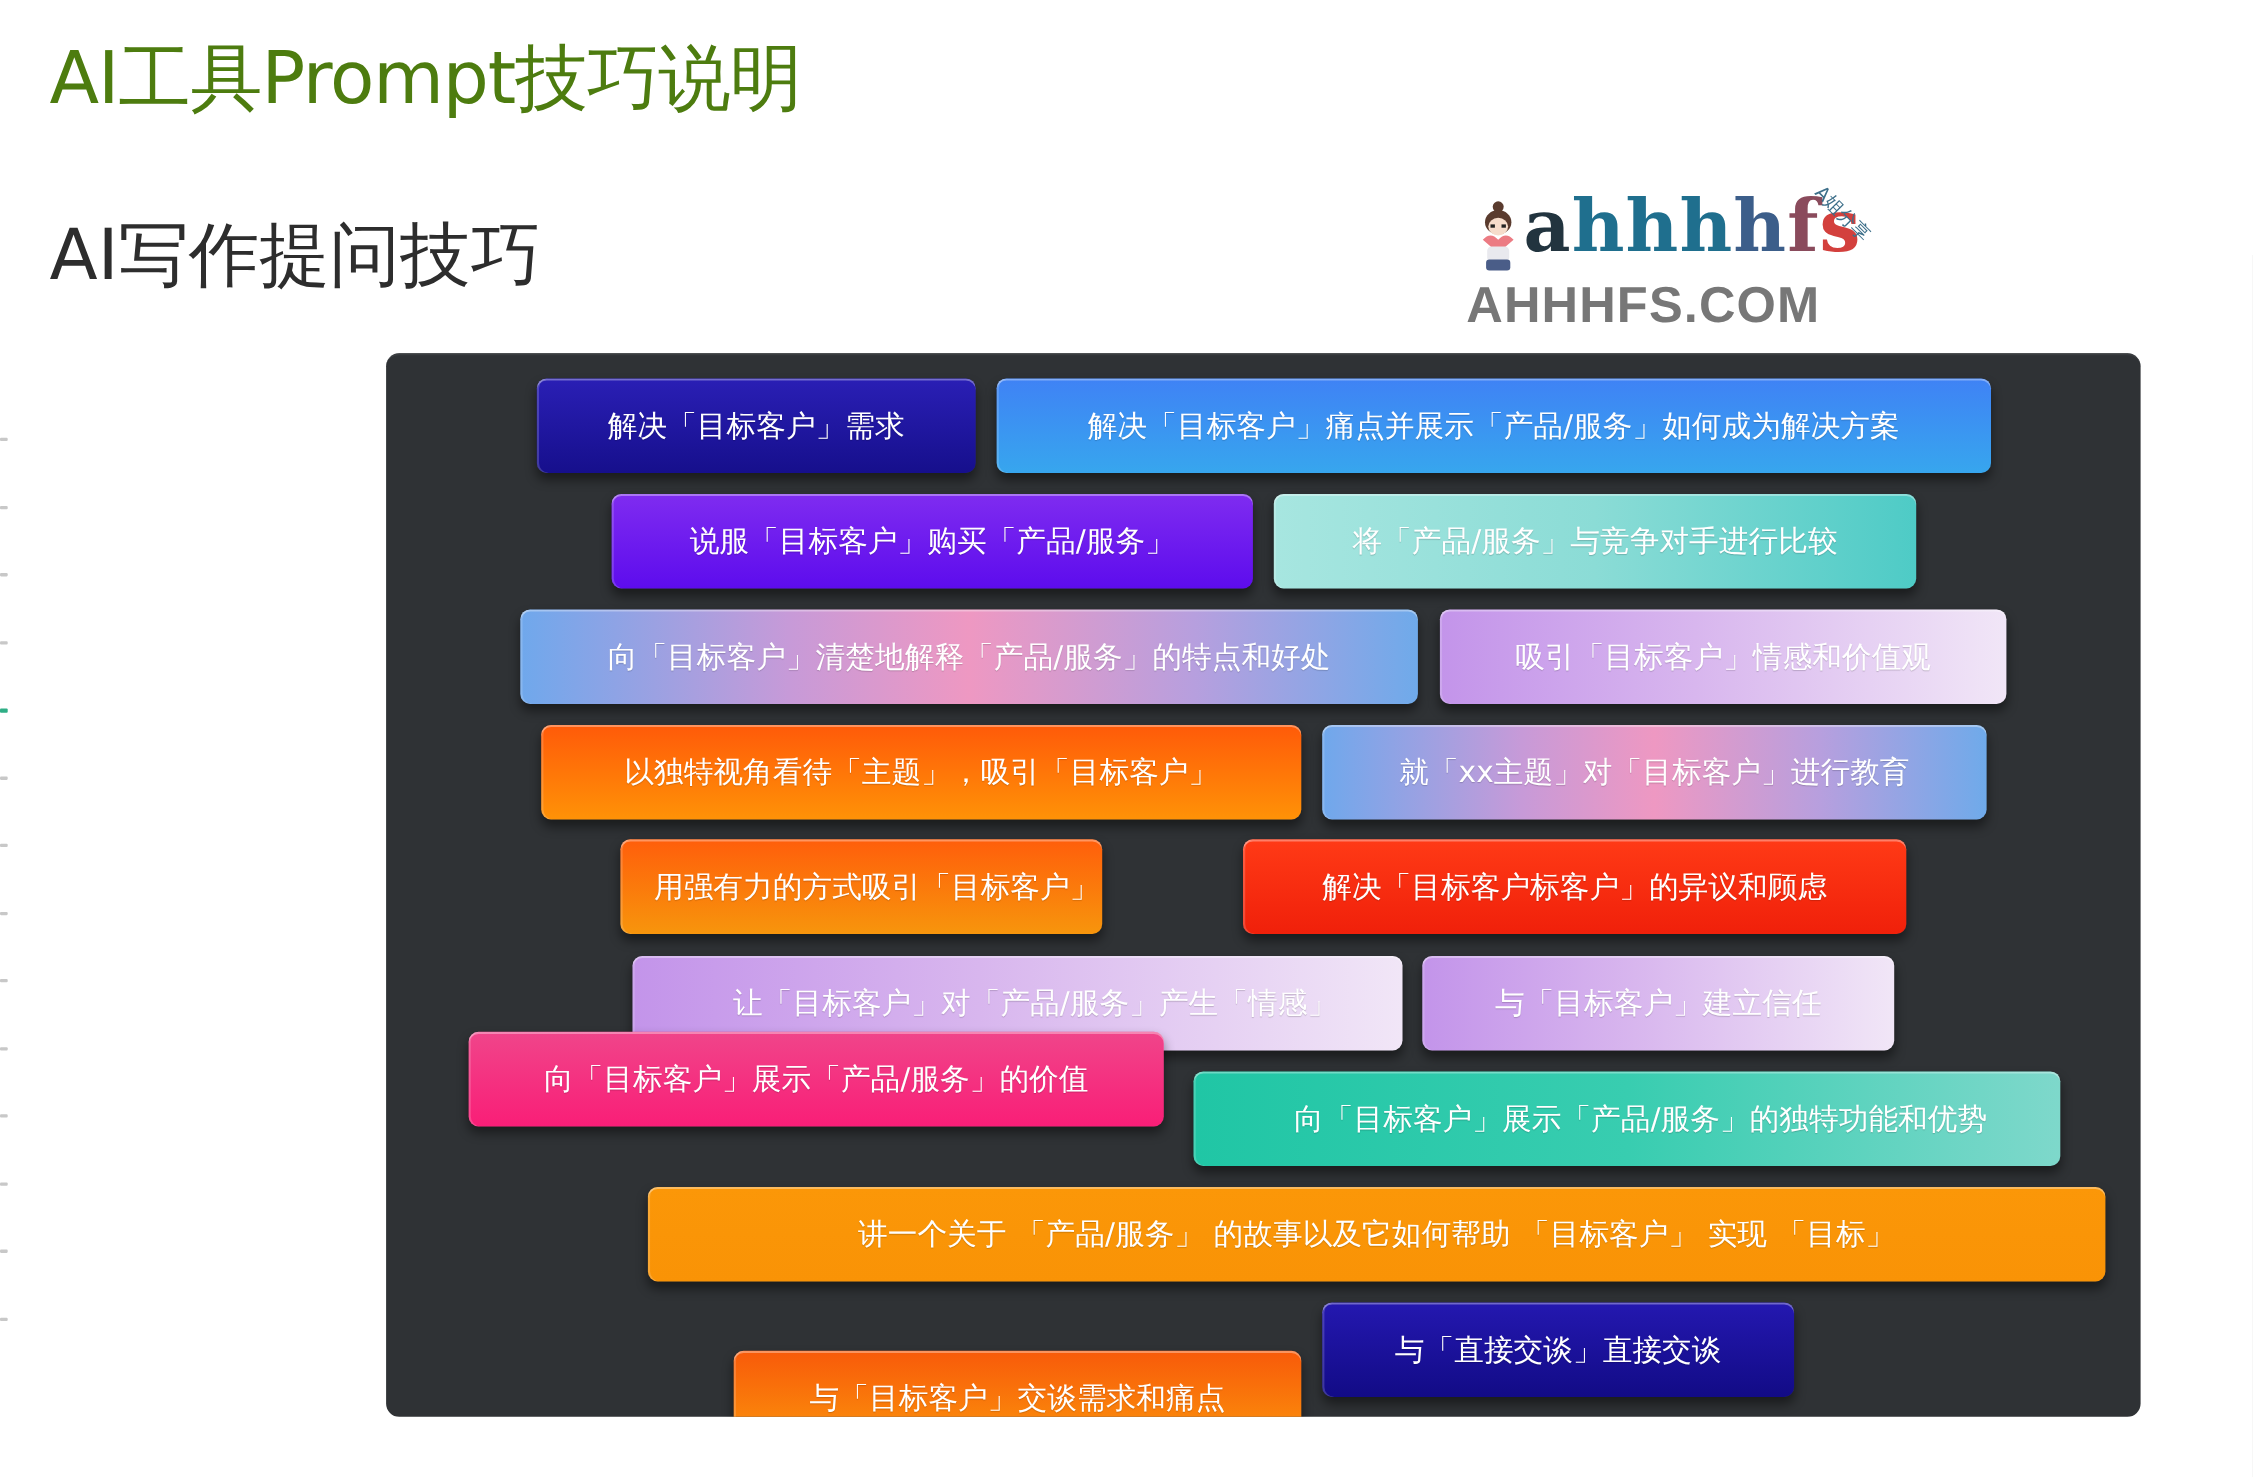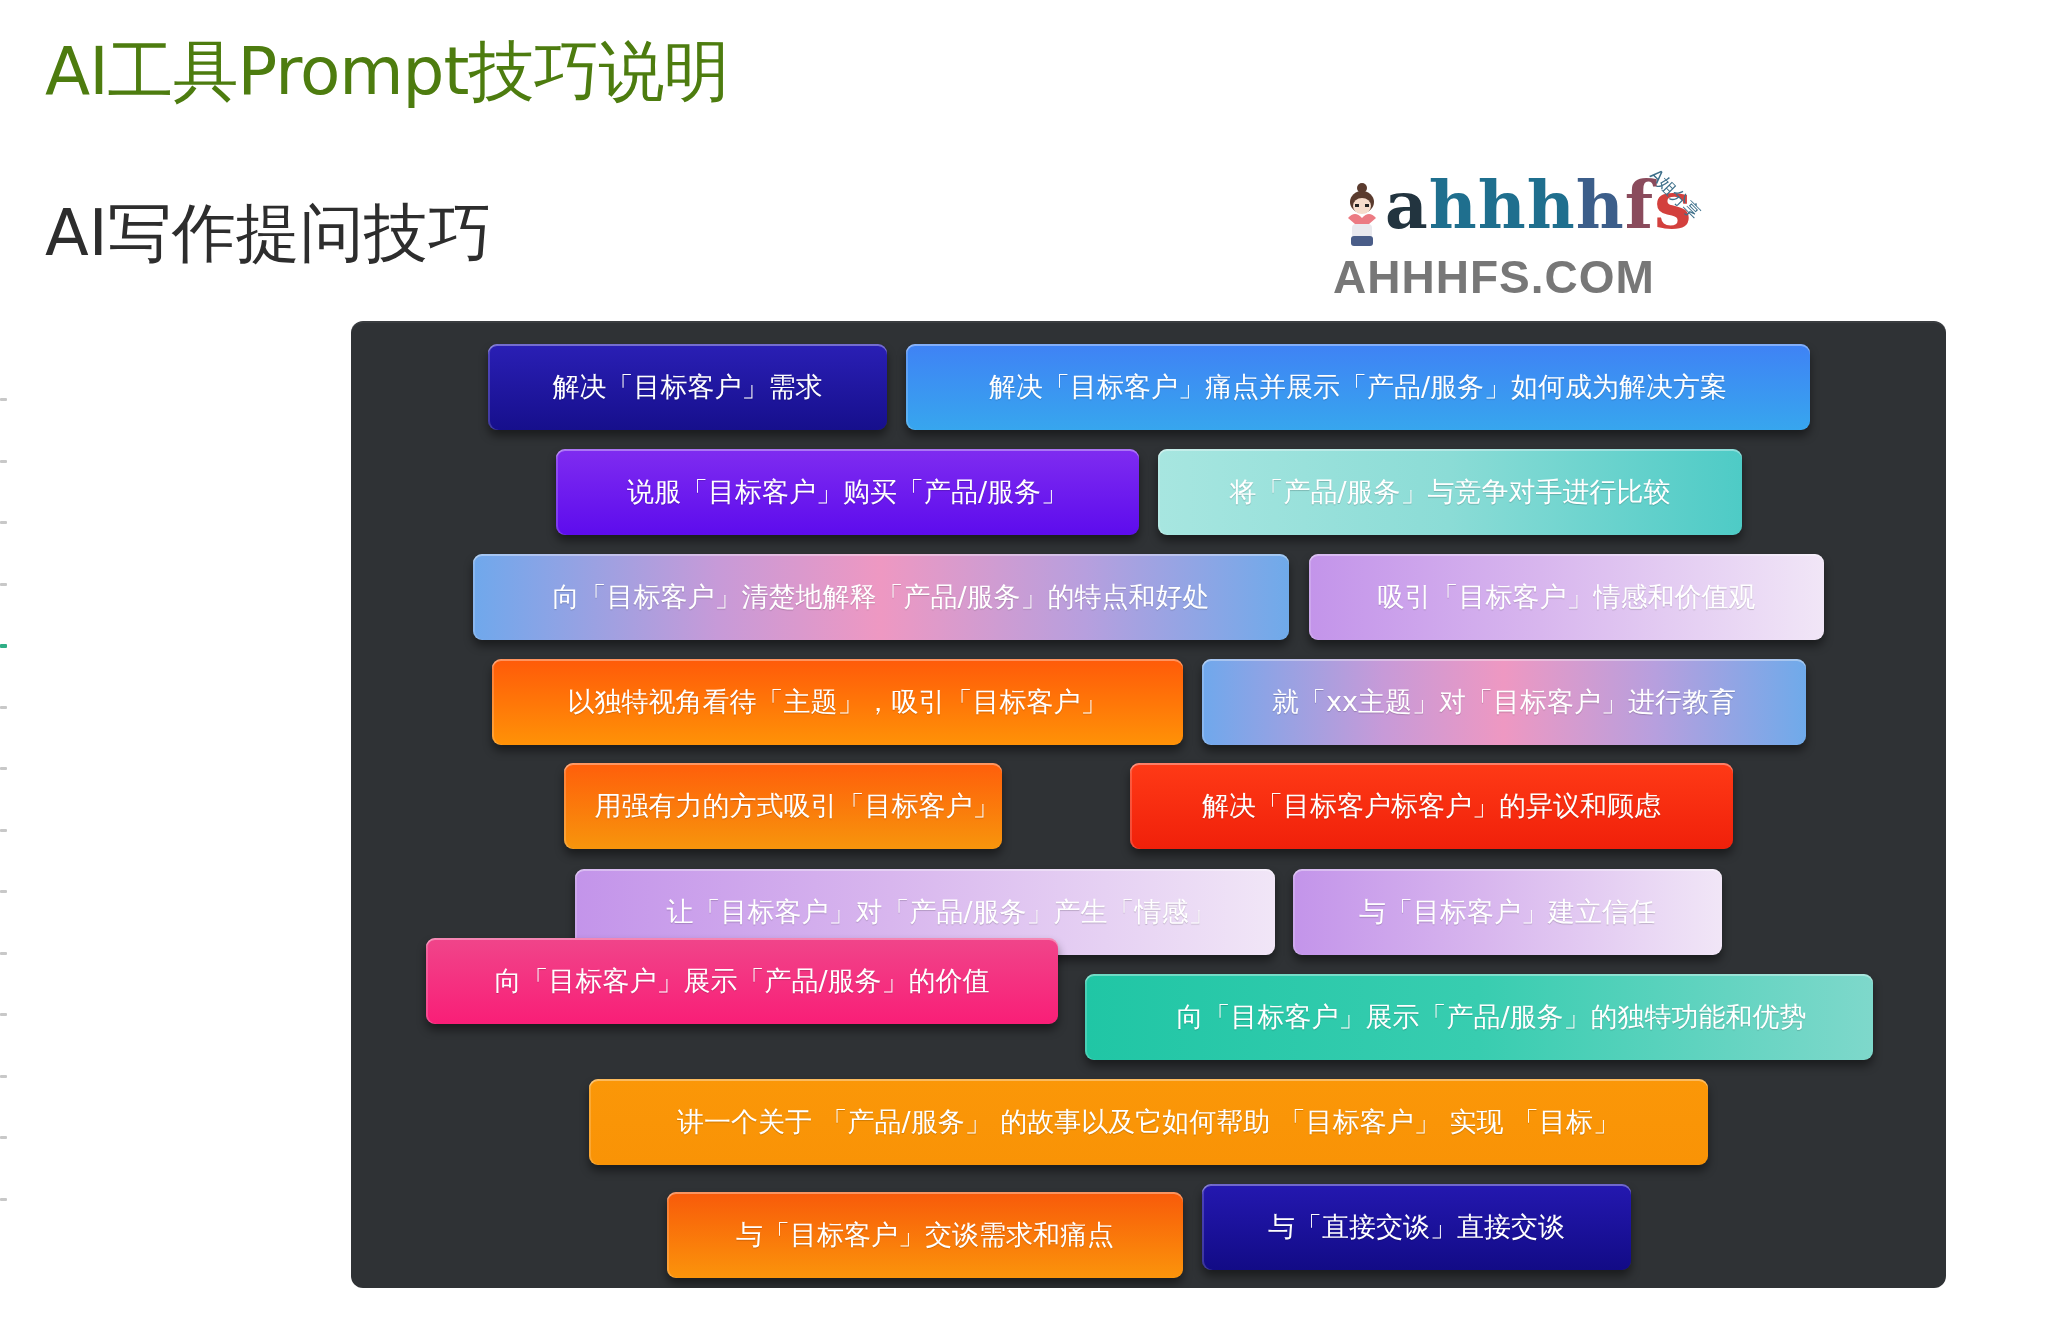"讲一个关于 「产品/服务」 的故事以及它如何帮助 「目标客户」 实现" div.btn { width: 1119px -> 1325px }
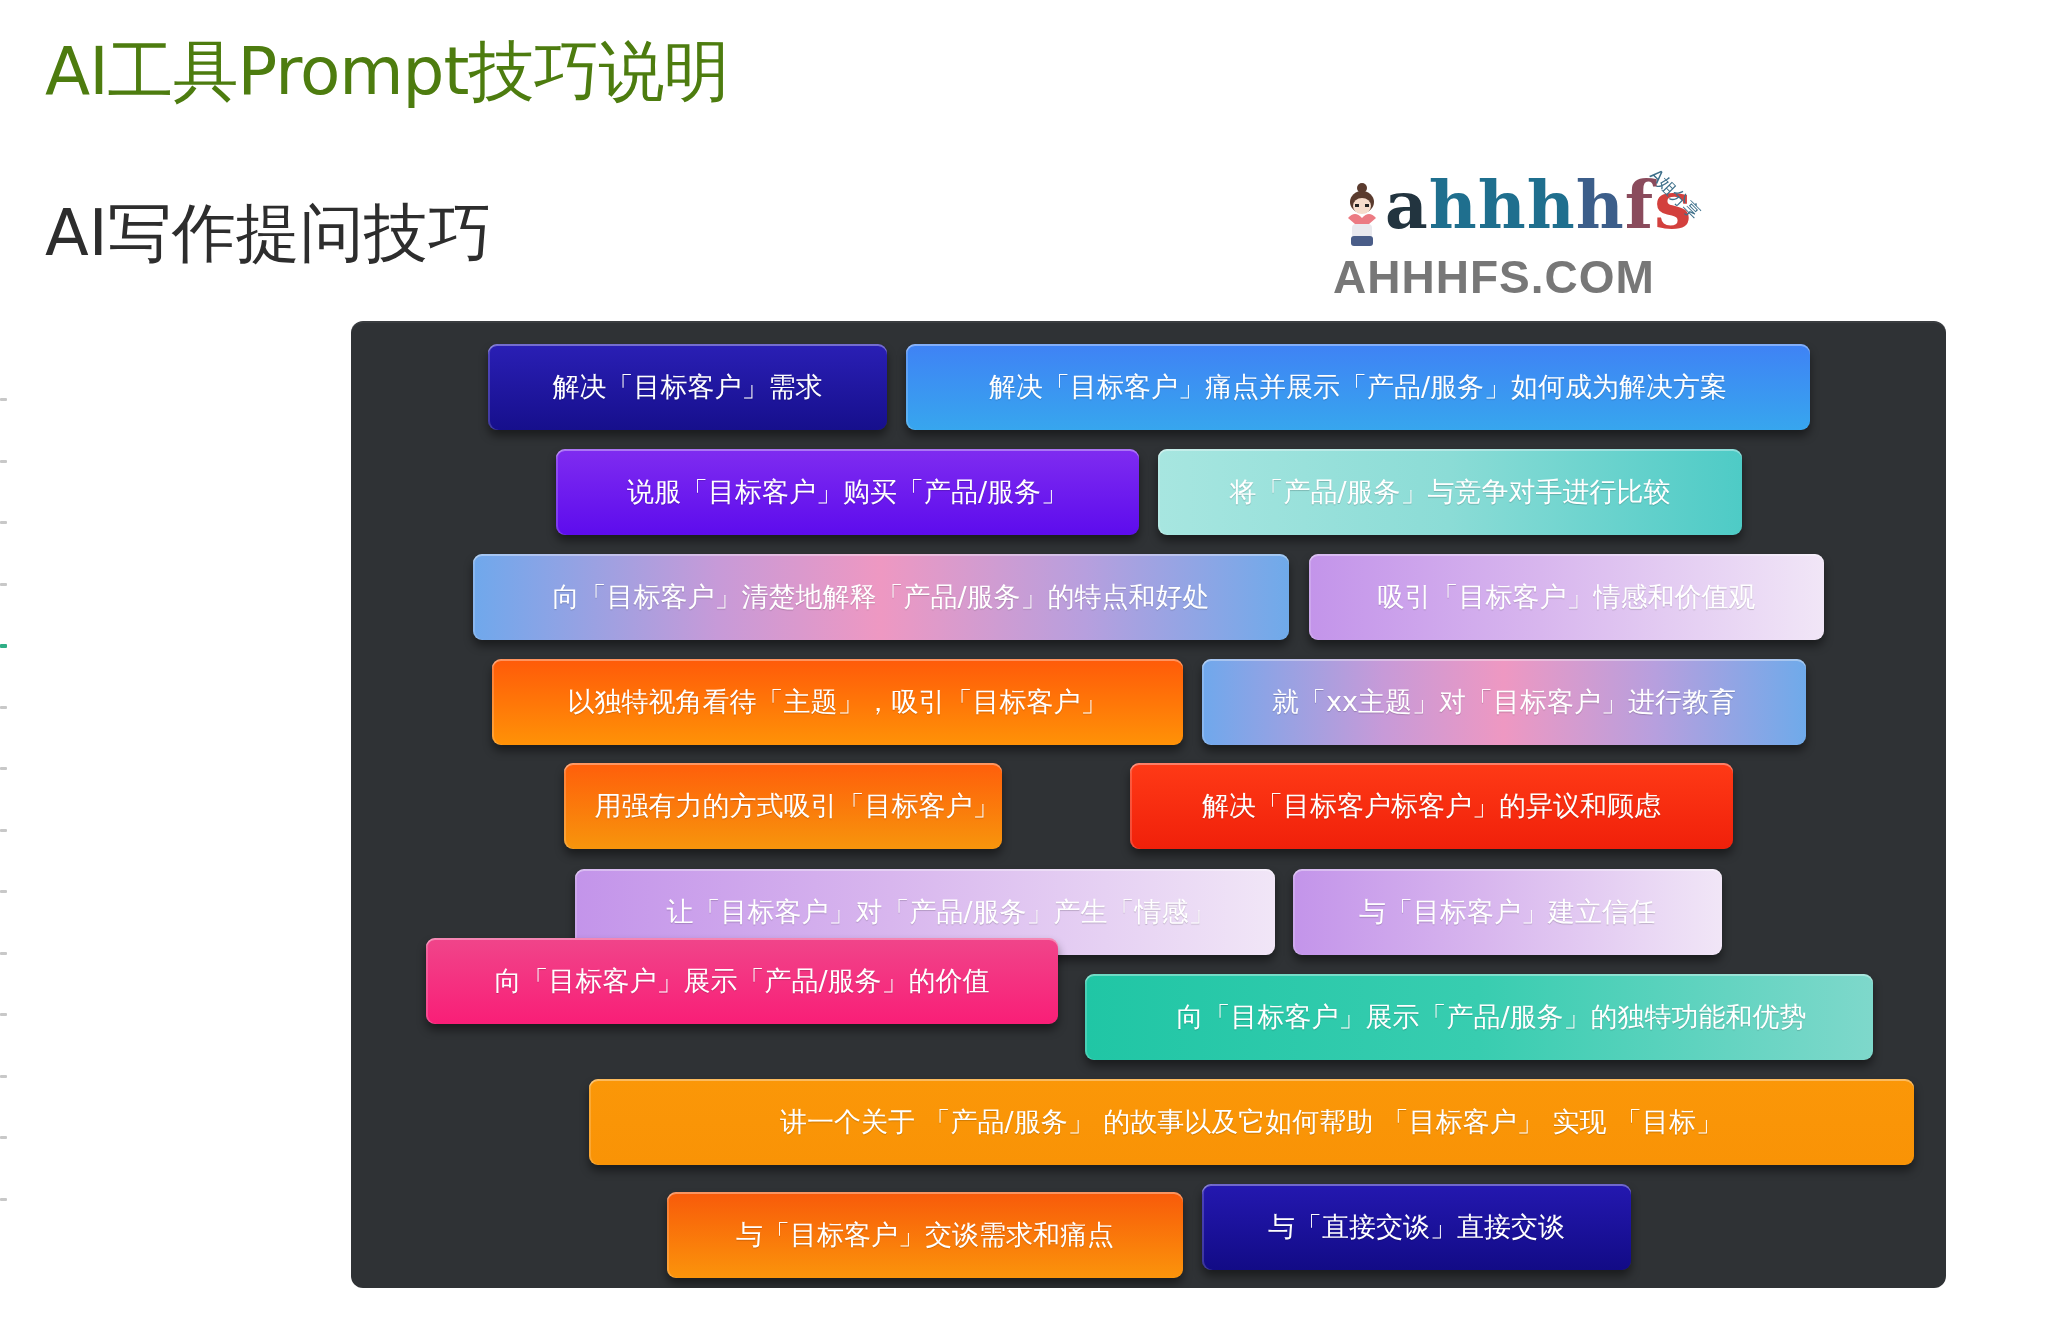"与「目标客户」交谈需求和痛点" div.btn { top: 869px -> 905px }
